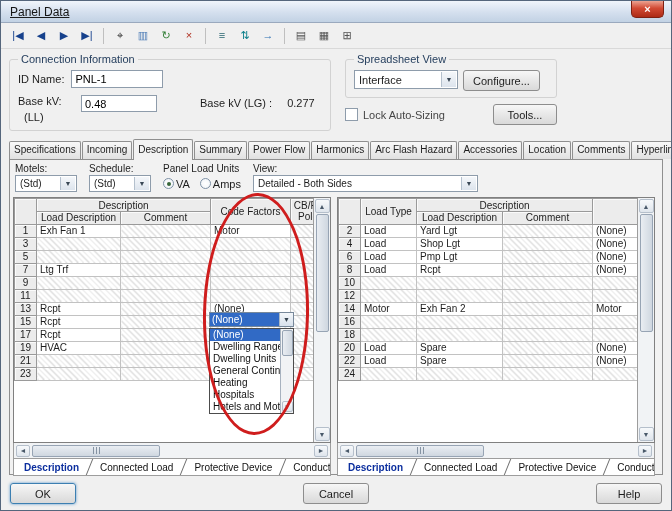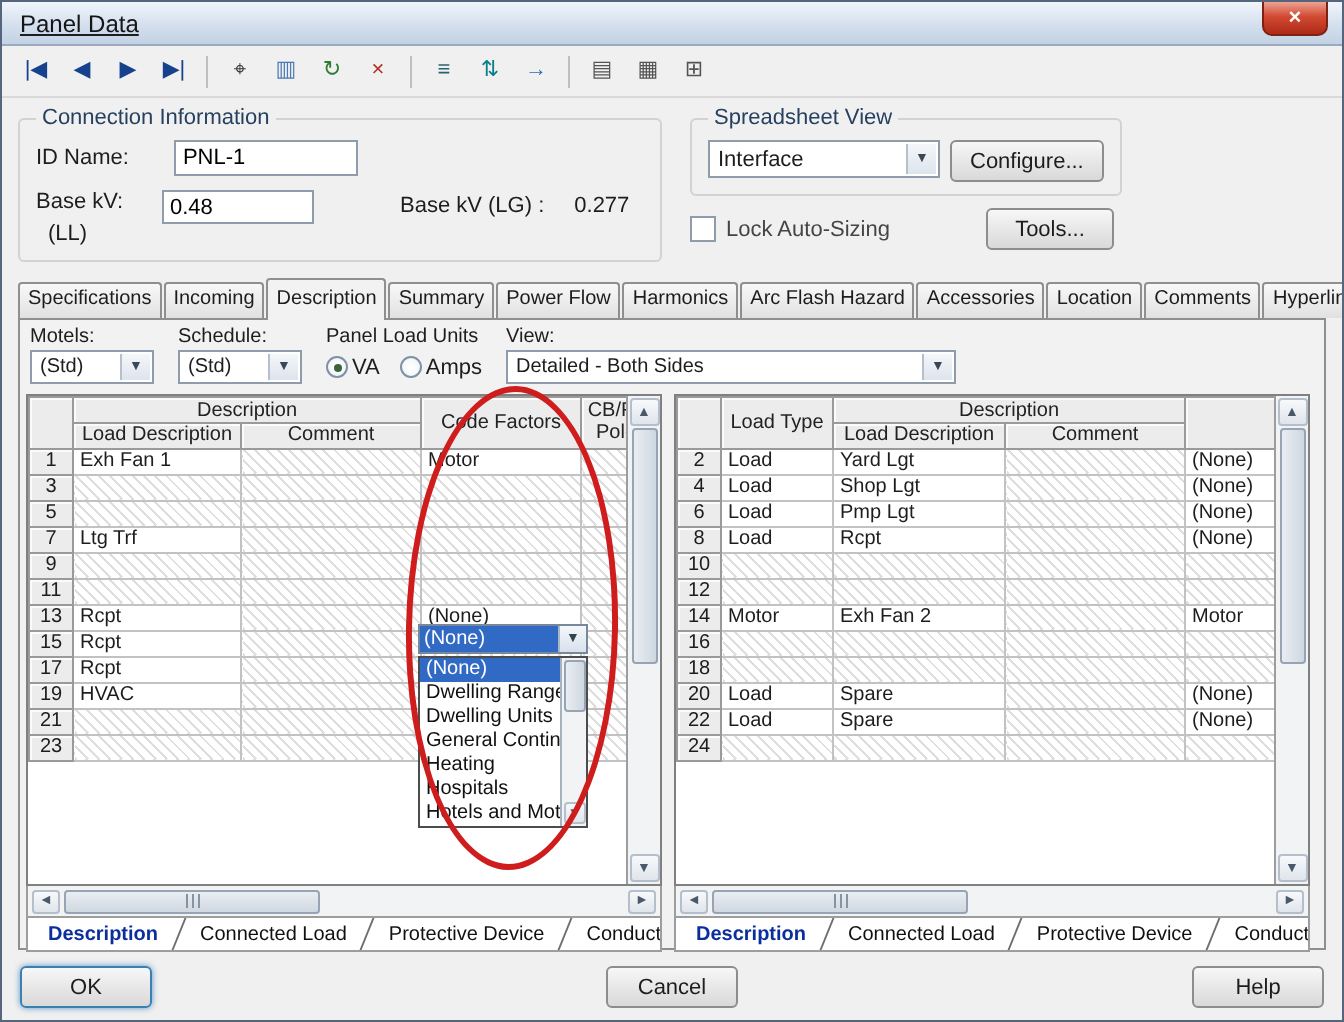"PNL-1" .id-input { margin-left: 16px -> none }
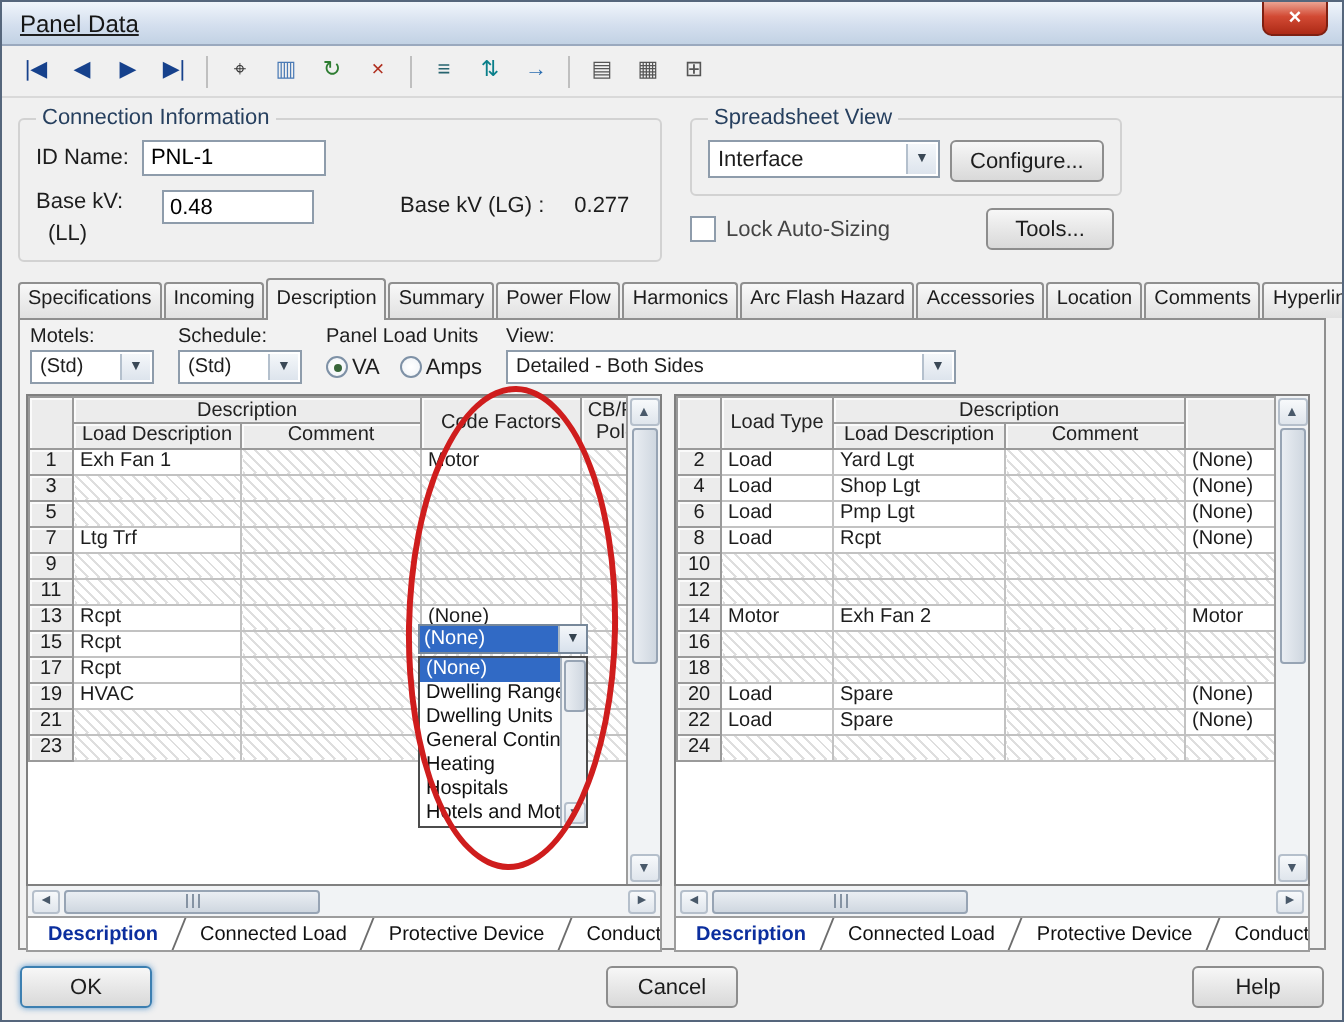"Interface" .sv-combo { width: 116px -> 104px }
